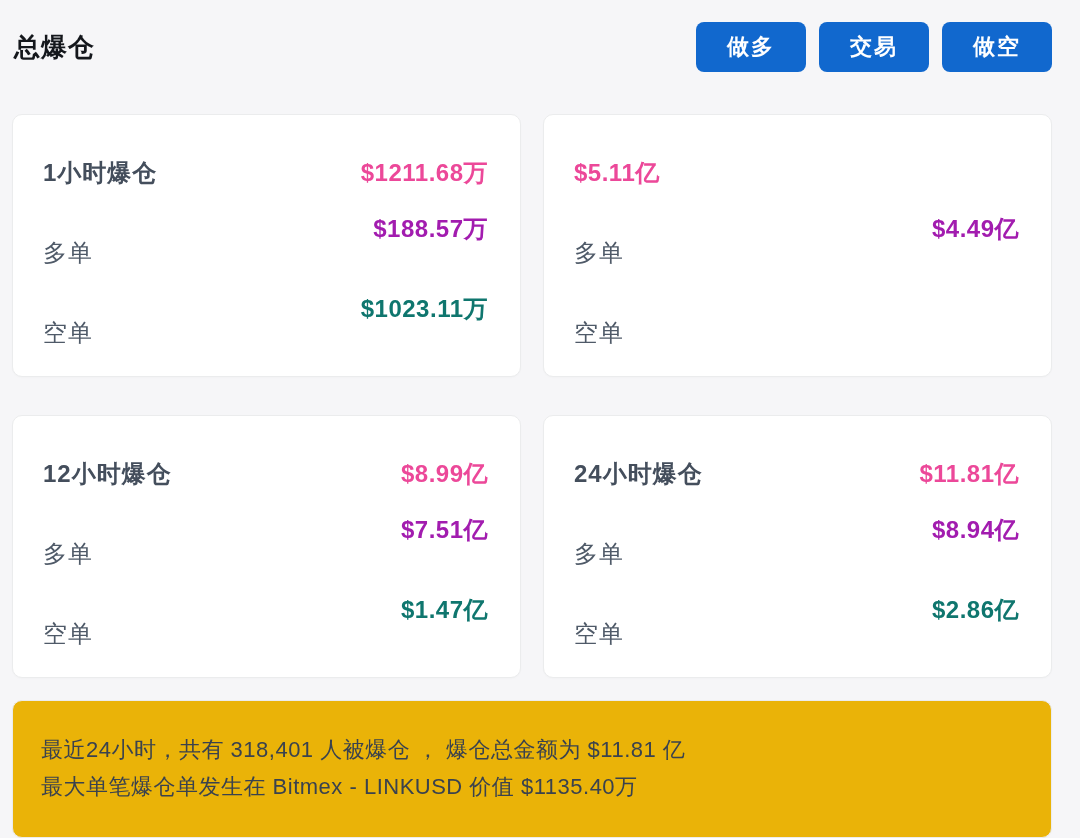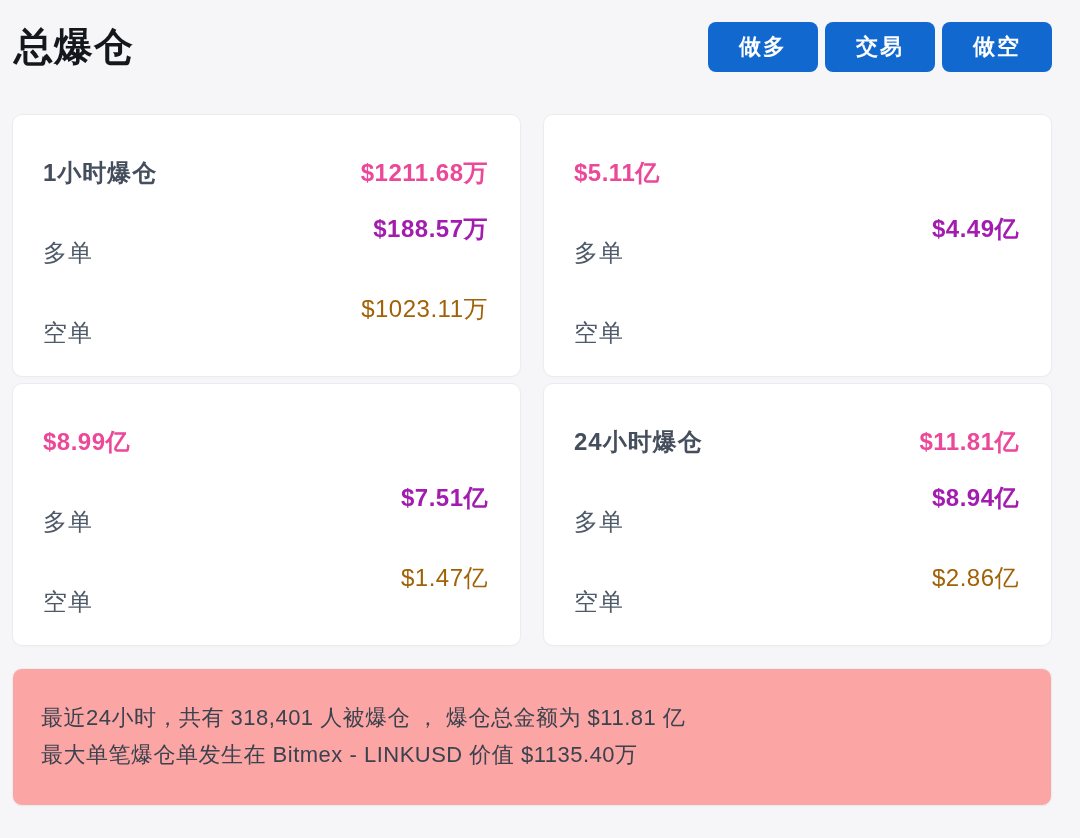"总爆仓" .page-title { font-size: 39px -> 26px }
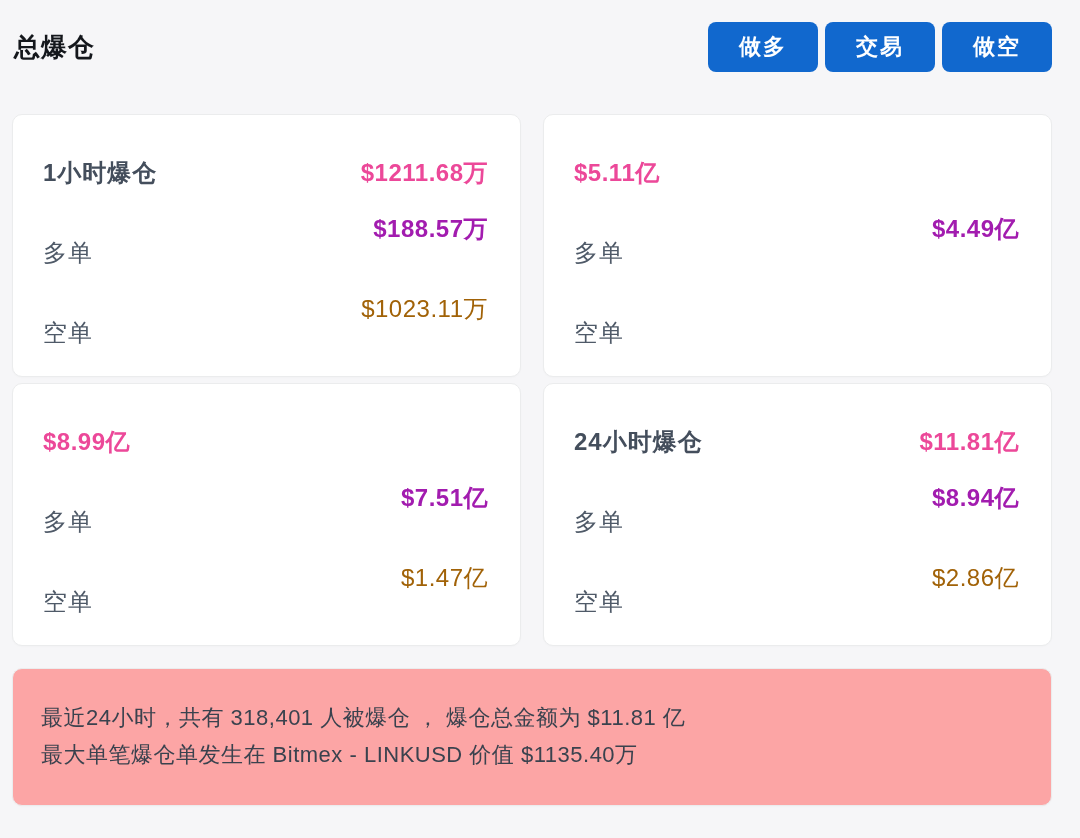"做多" .actions { gap: 7px -> 13px }
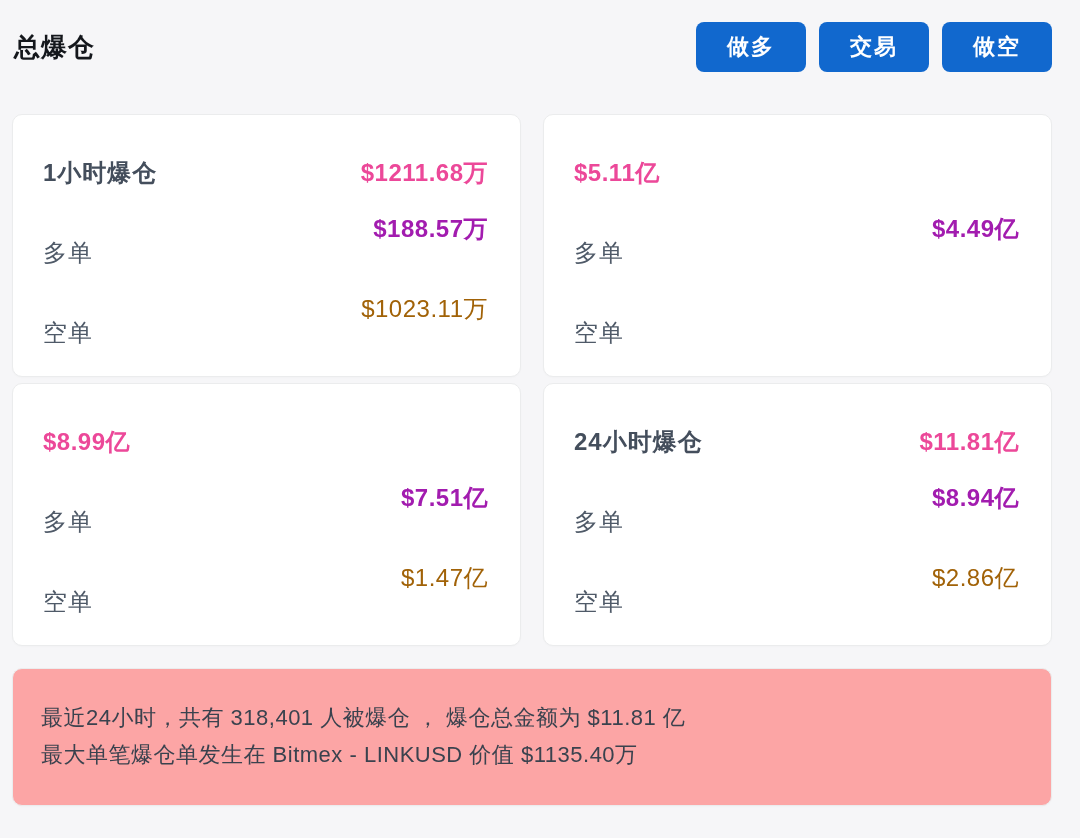"1小时爆仓" .cards-grid { gap: 6px 22px -> 38px 22px }
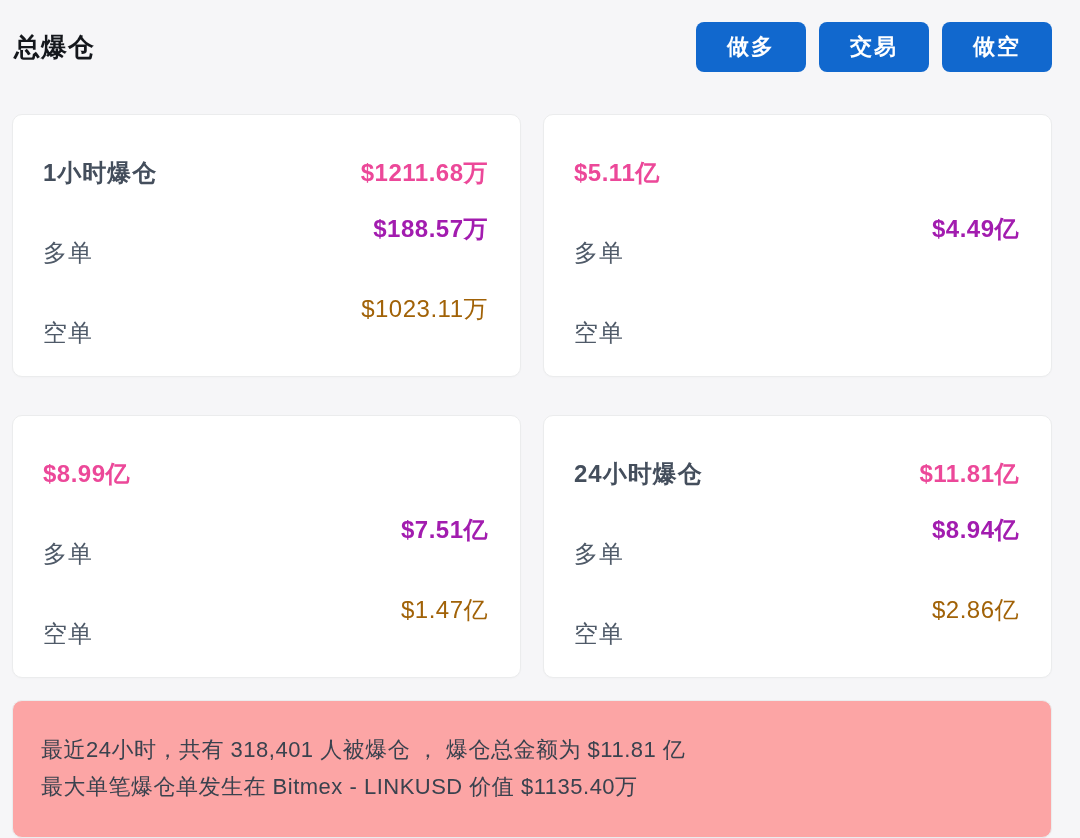"$1023.11万" .value-short { color: #a16207 -> #0f766e; font-weight: 400 -> 700 }
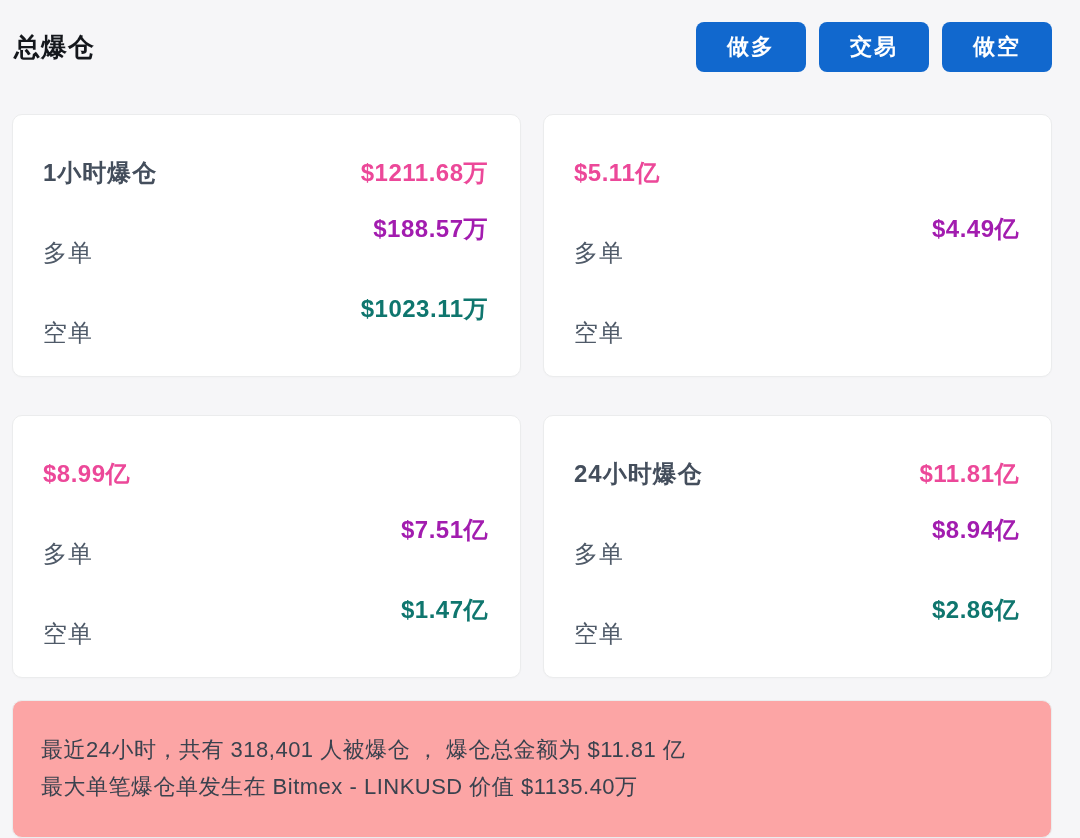"12小时爆仓" span.card-title { html: none -> <span>12小时爆仓</span> }
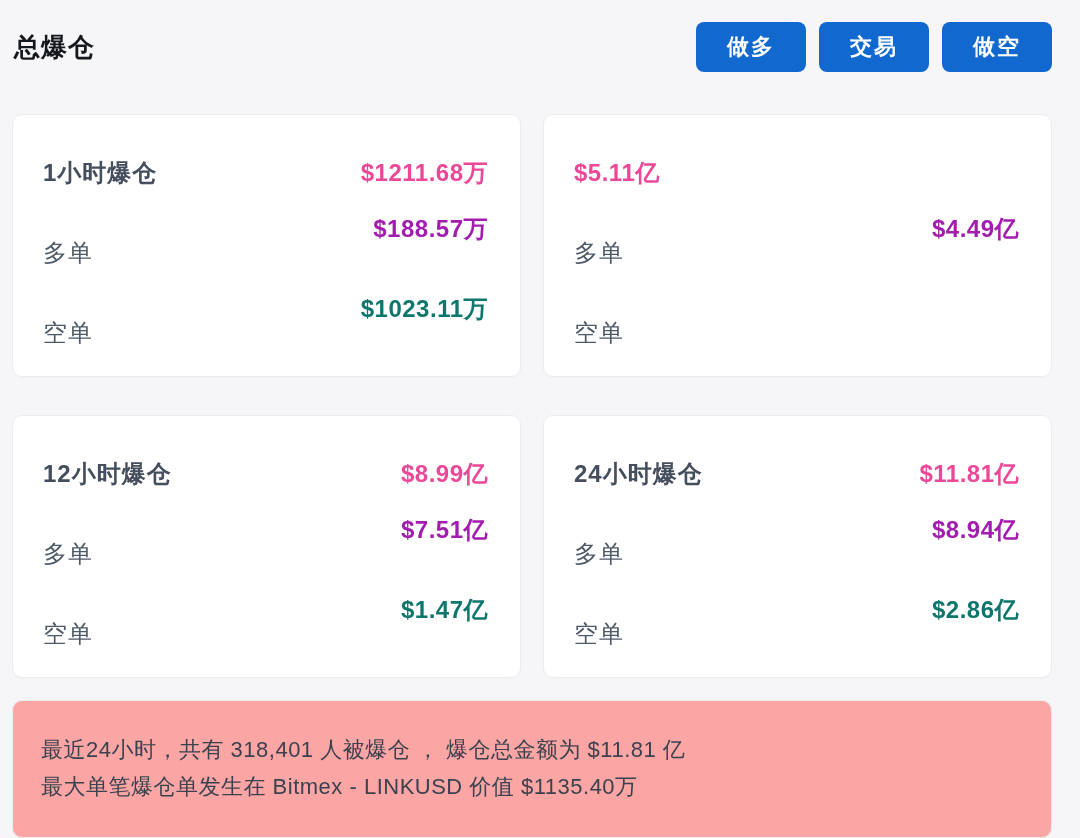"最近24小时，共有 318,401 人被爆仓 ， 爆仓总金额为" .summary-card { background: #fca5a5 -> #eab308 }
